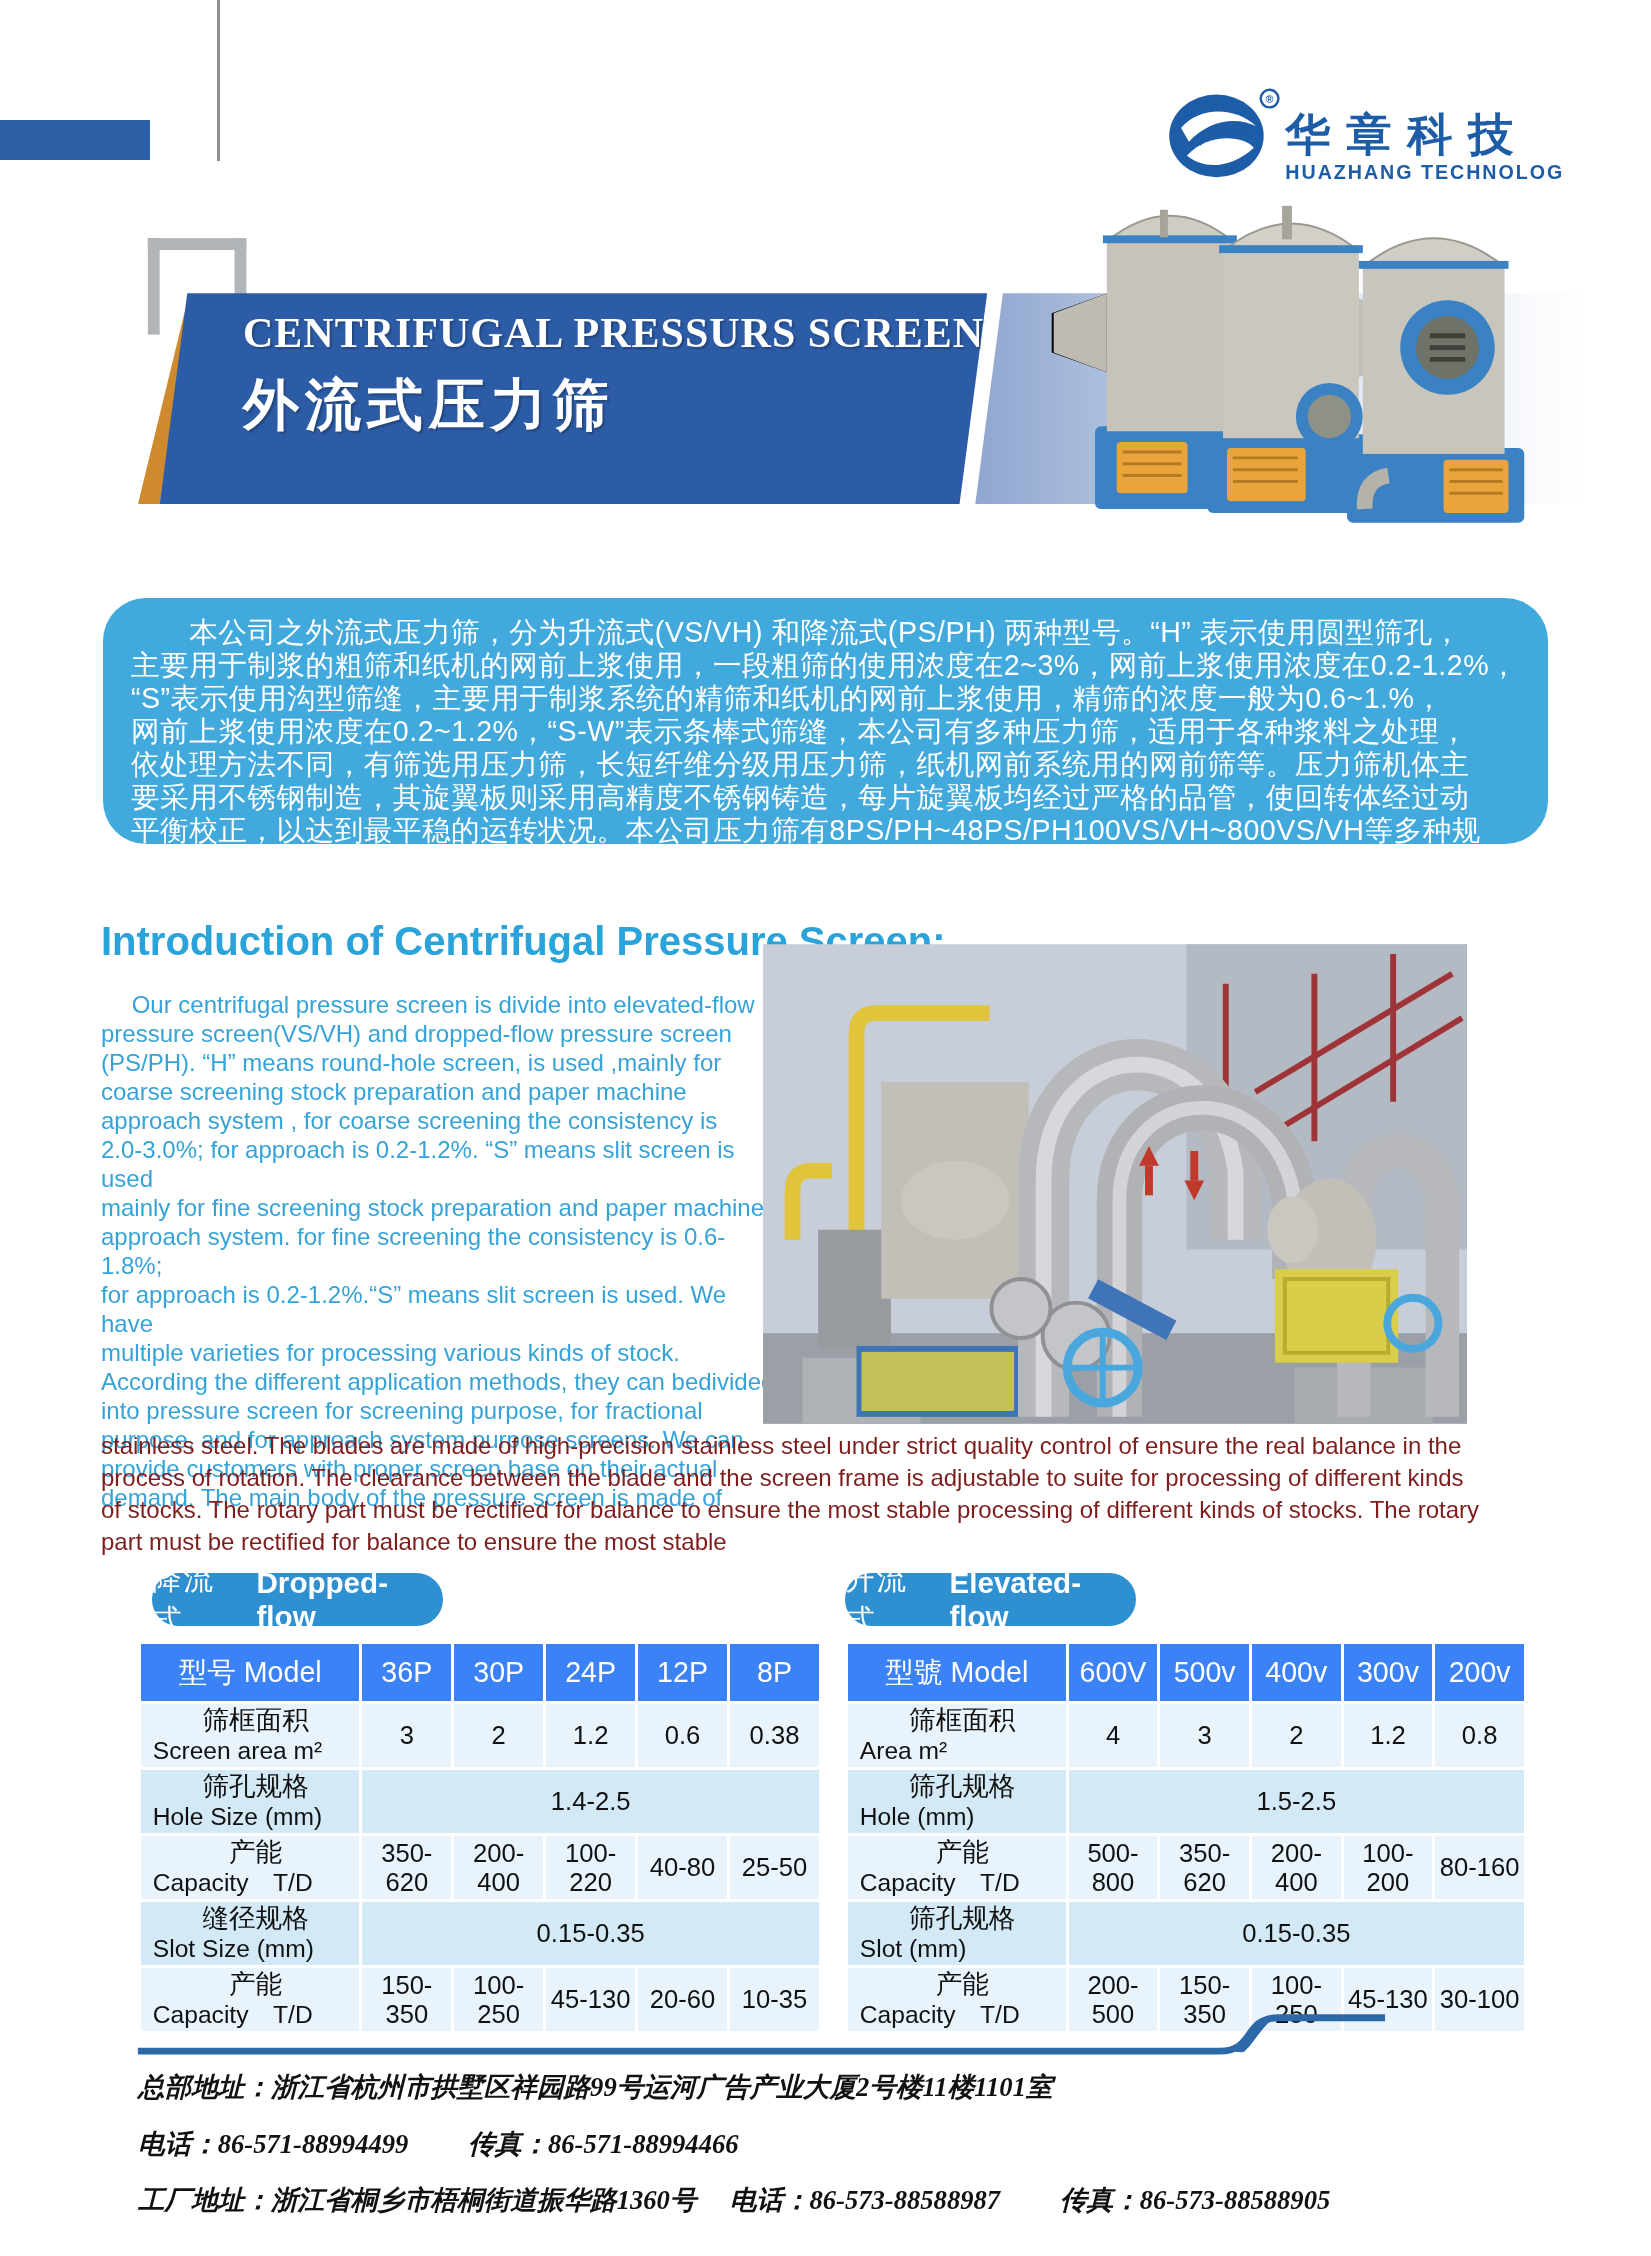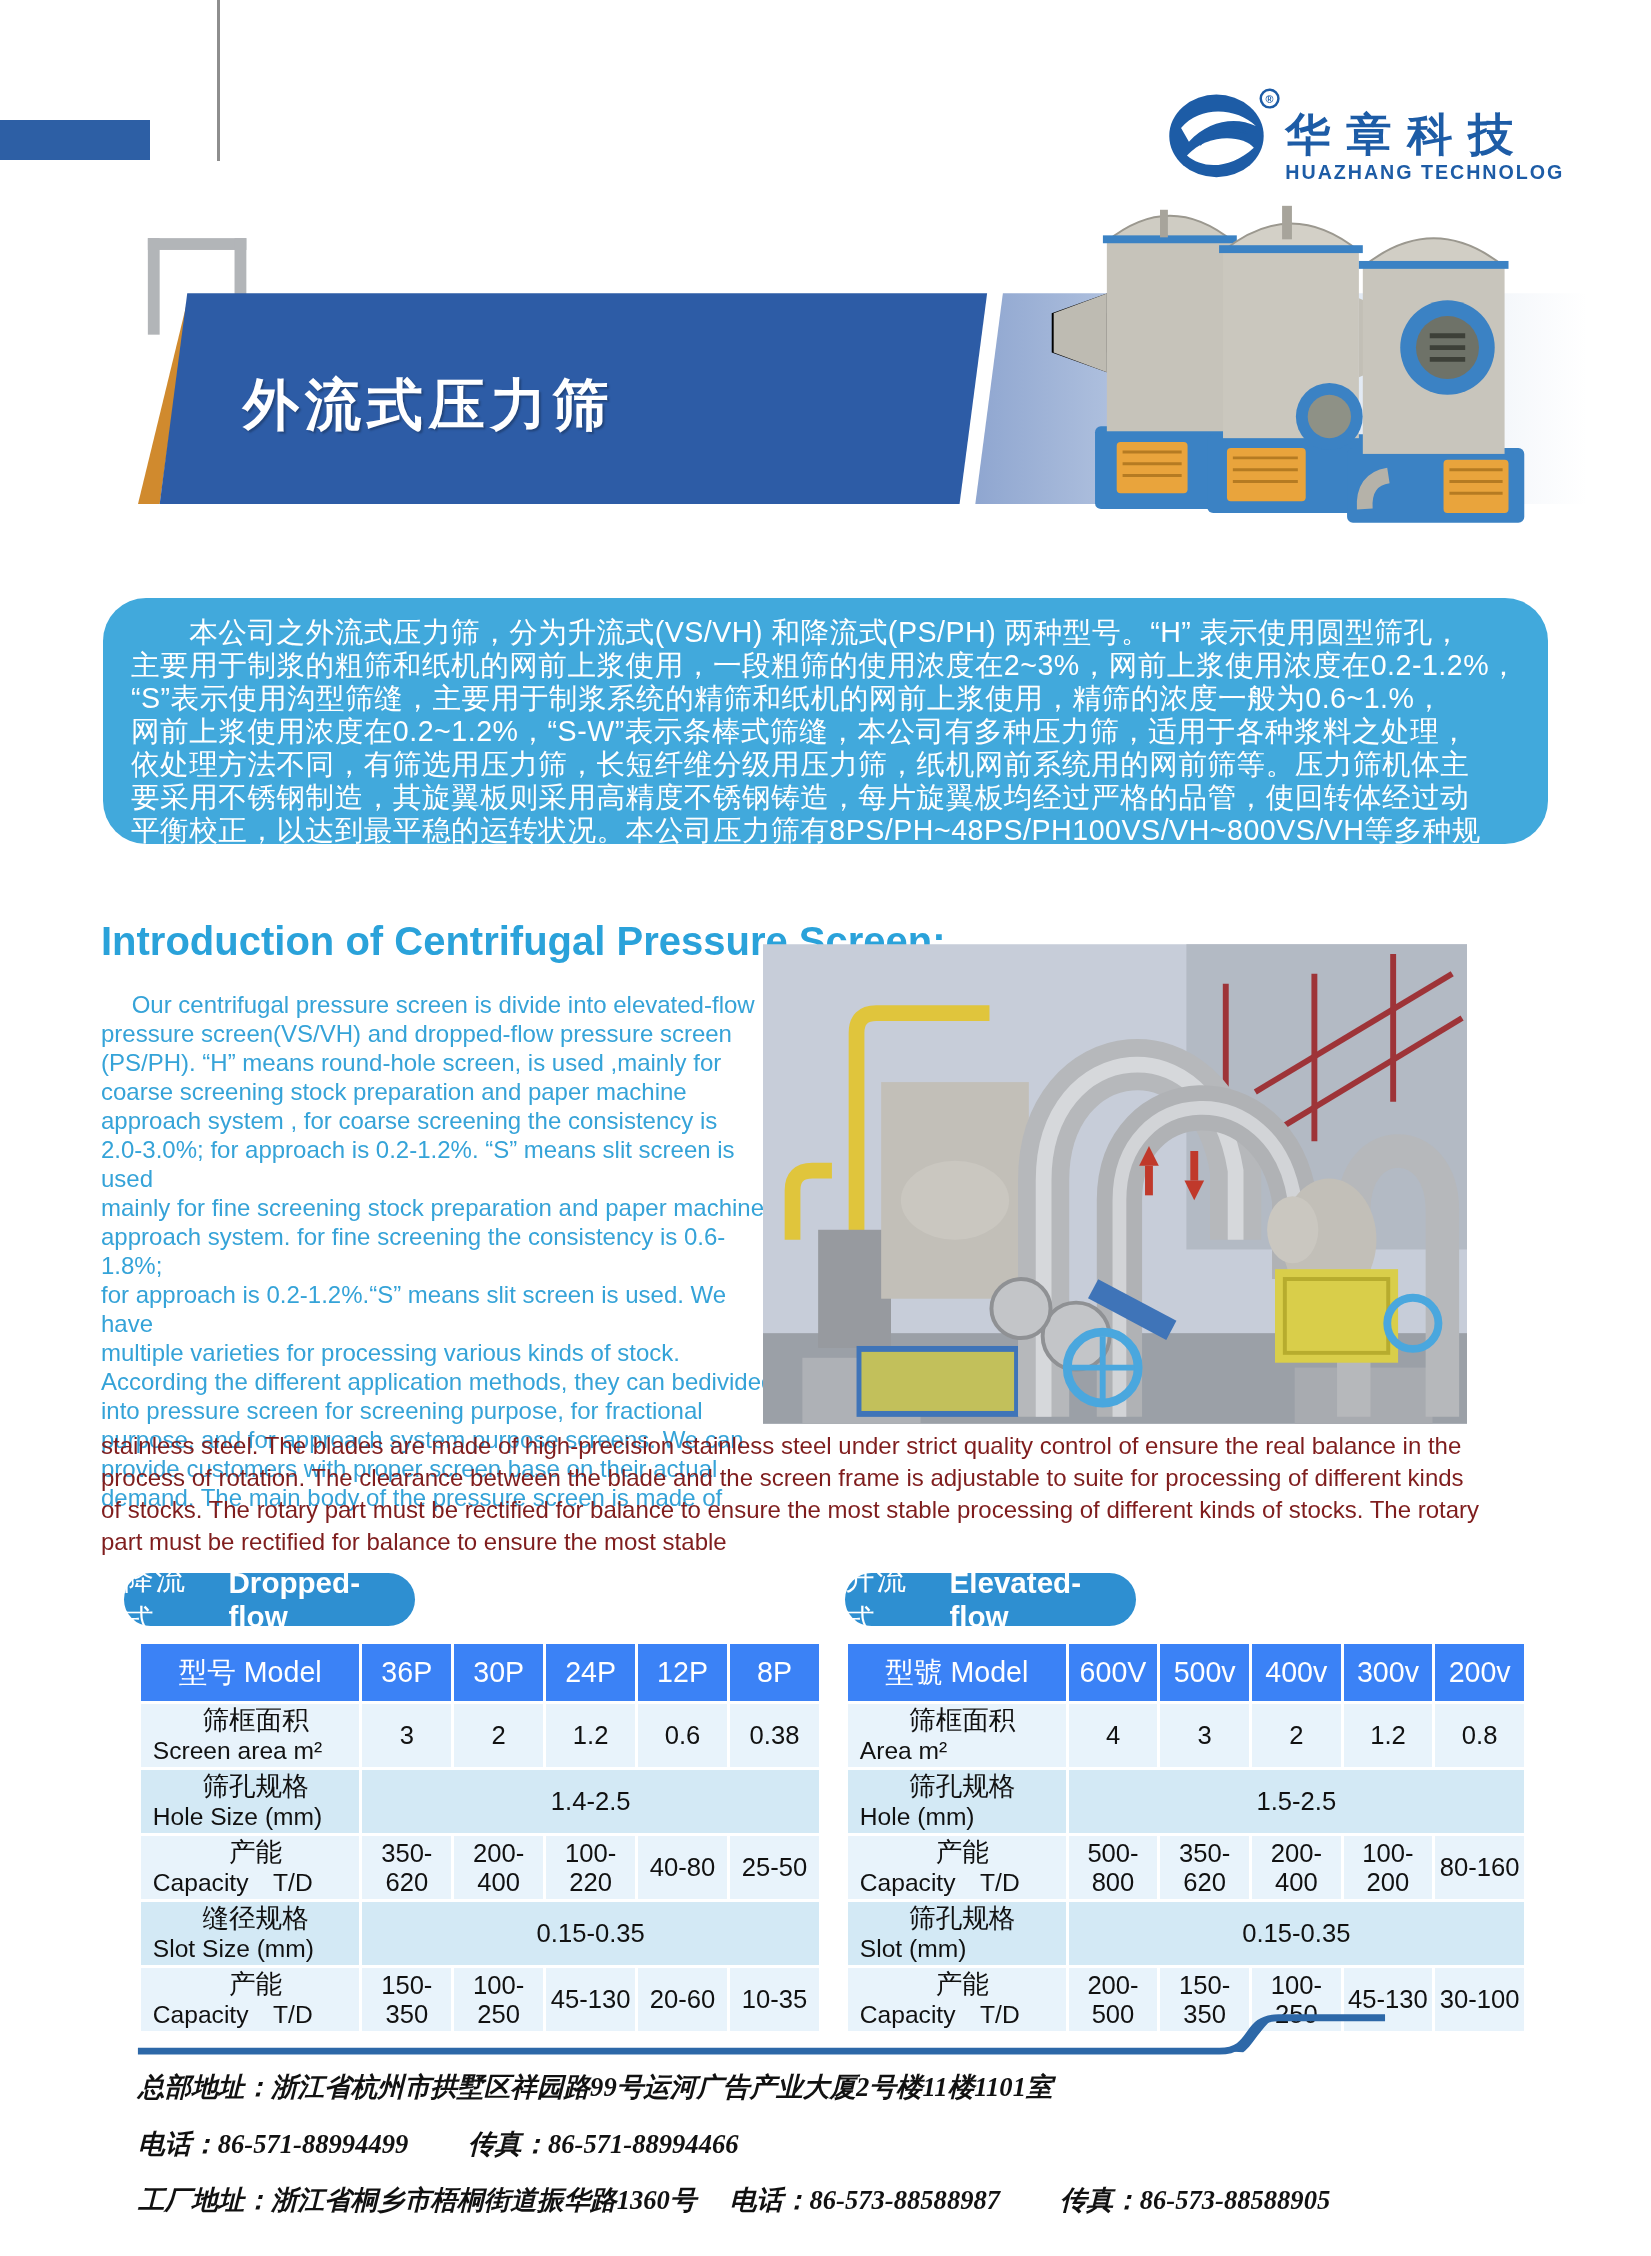"CENTRIFUGAL PRESSURS SCREEN" div.abs { html: none -> <div>CENTRIFUGAL PRESSURS SCREEN</div> }
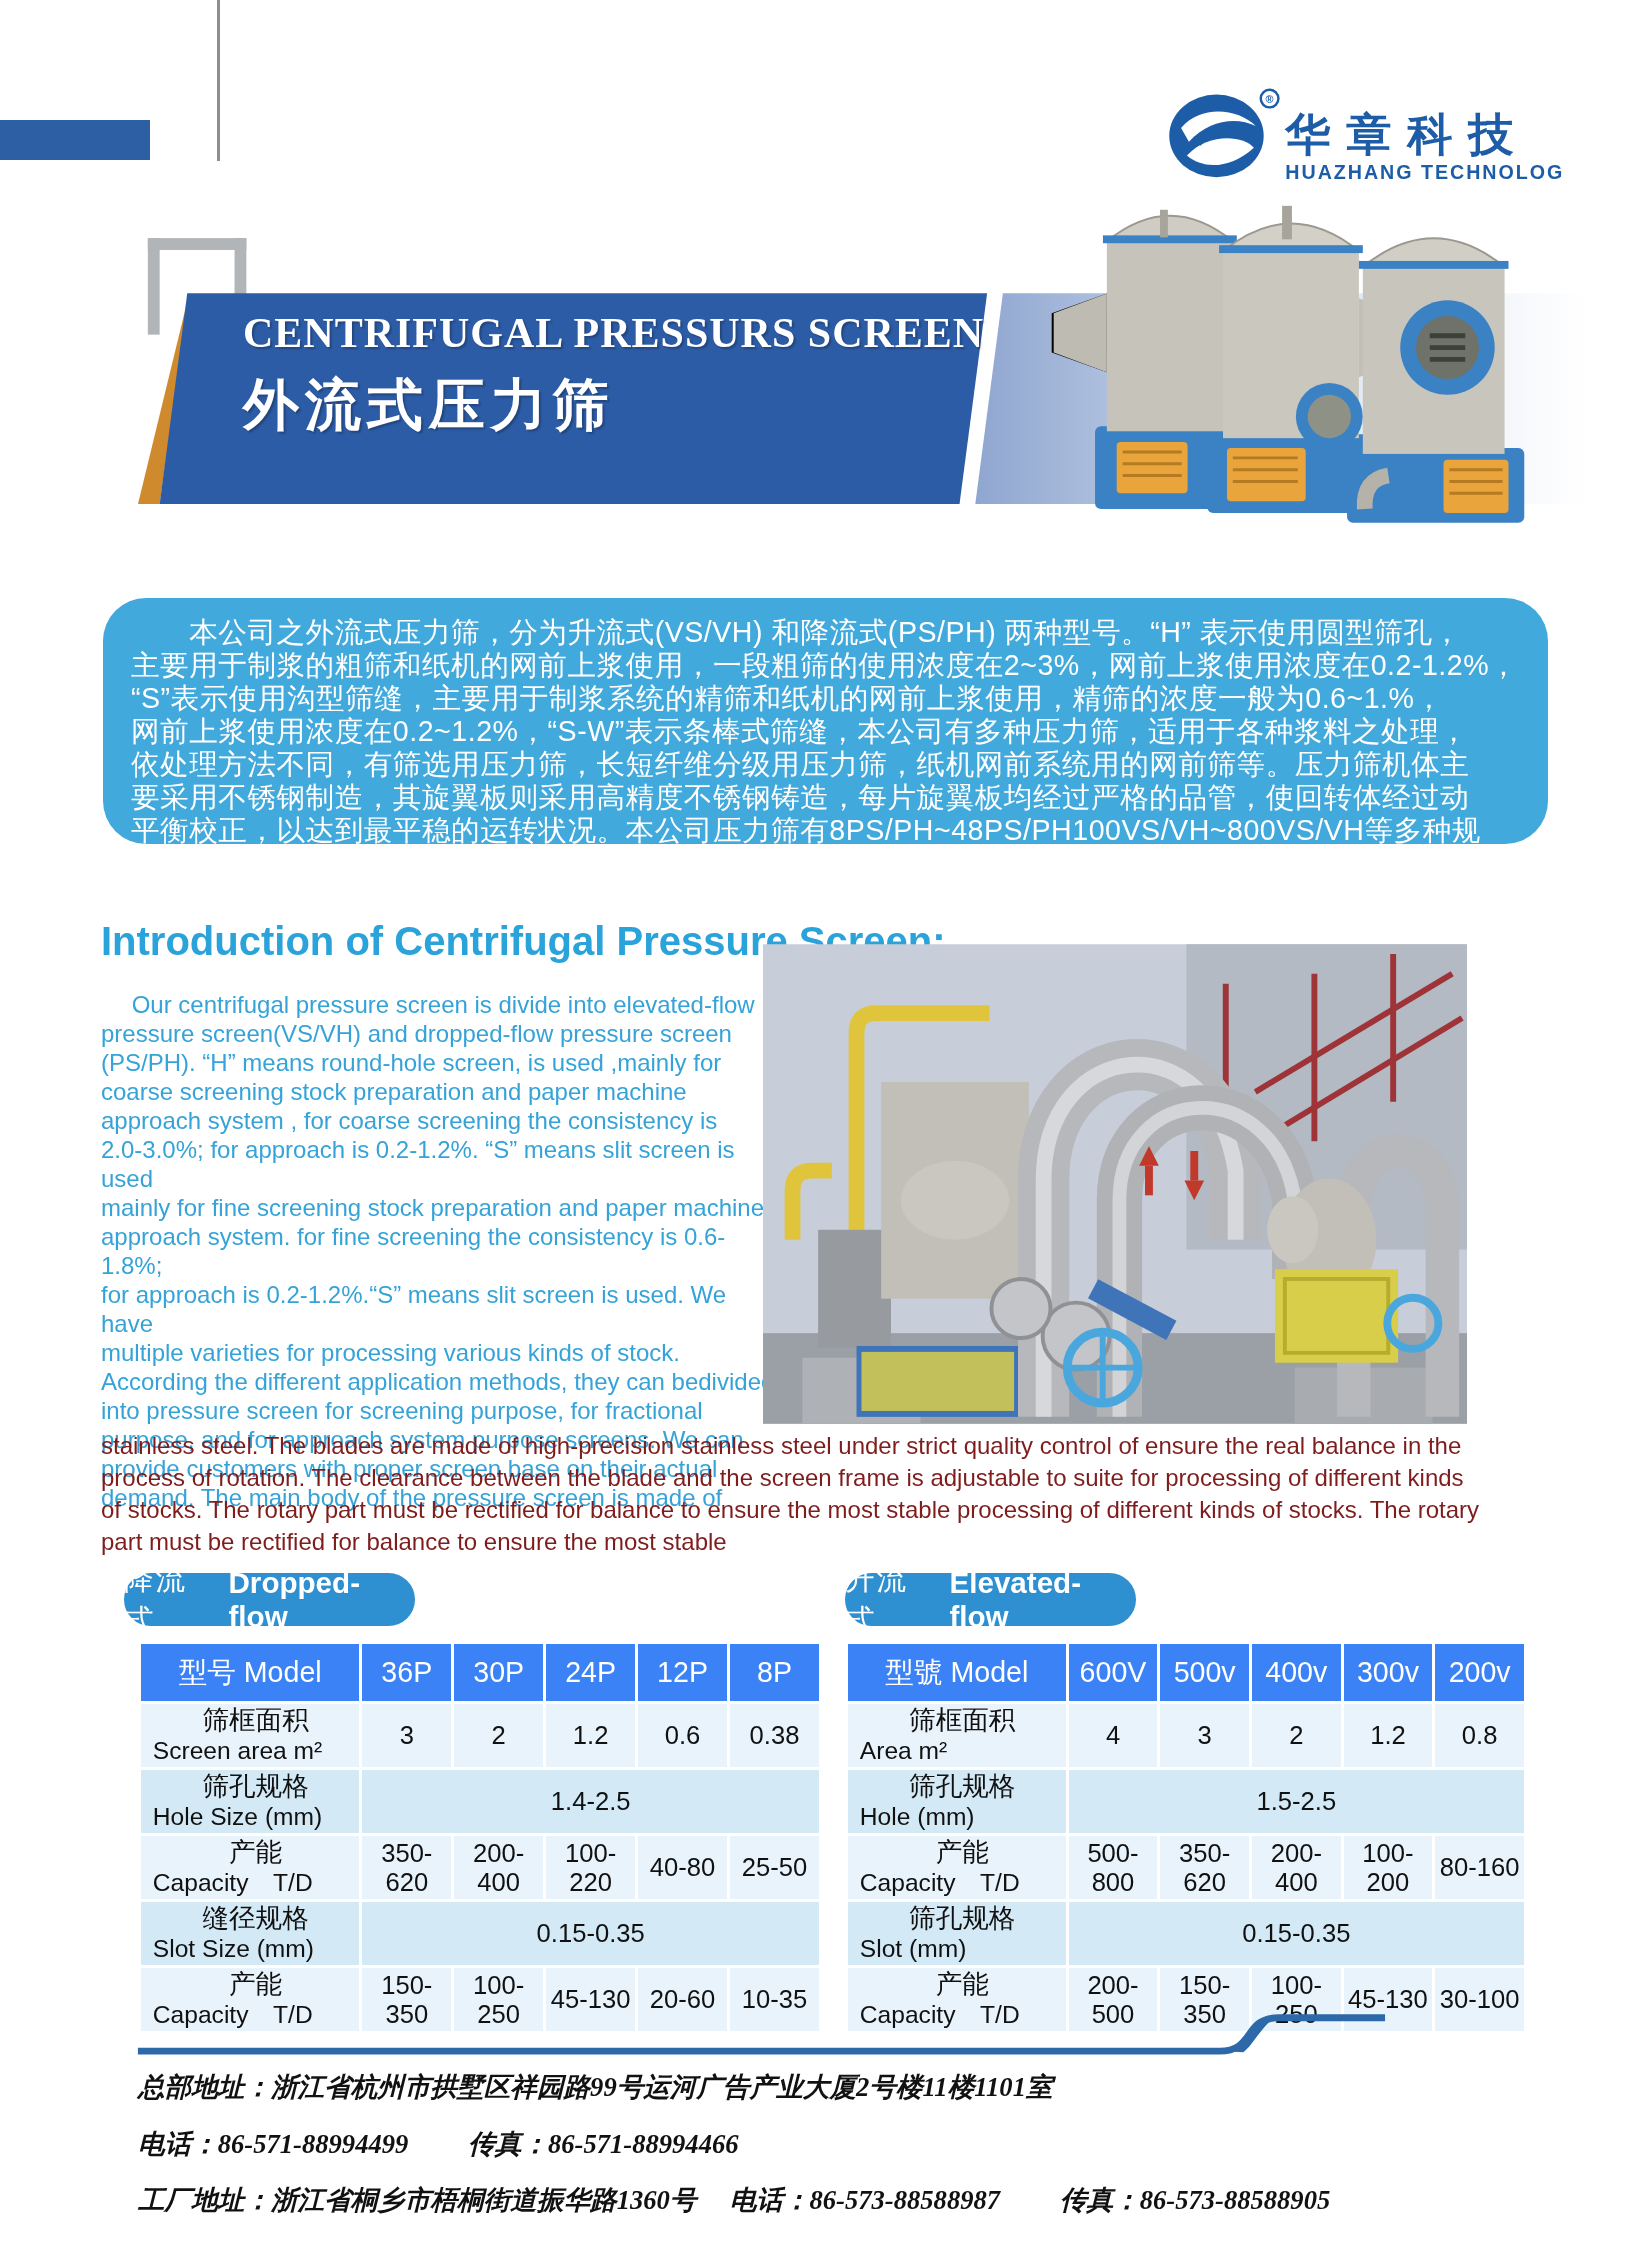"降流式" .pill-left { left: 124px -> 152px }
